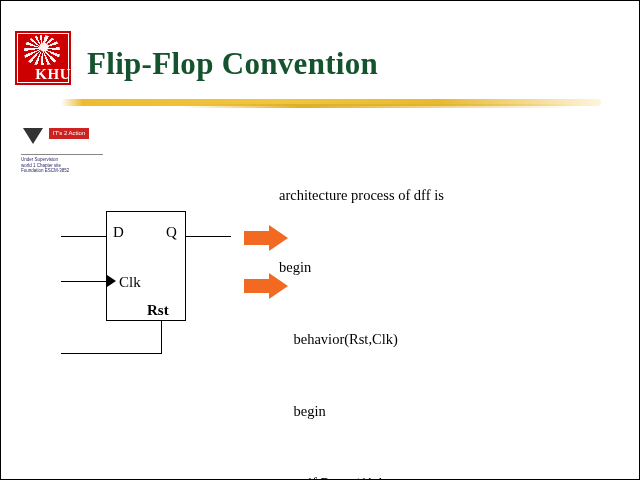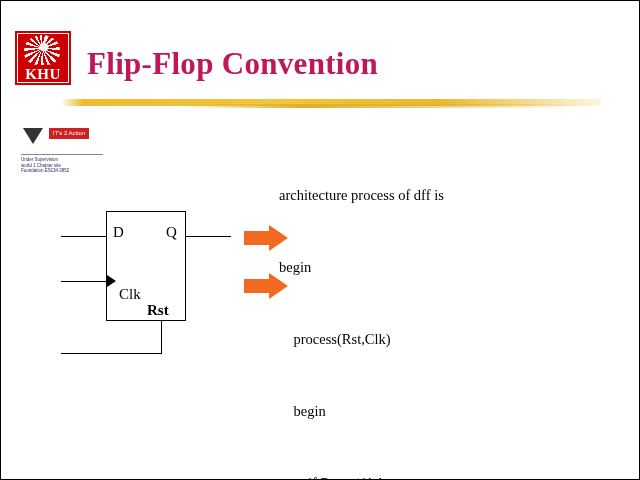"KHU" #logo .logo-text { text-align: center -> right }
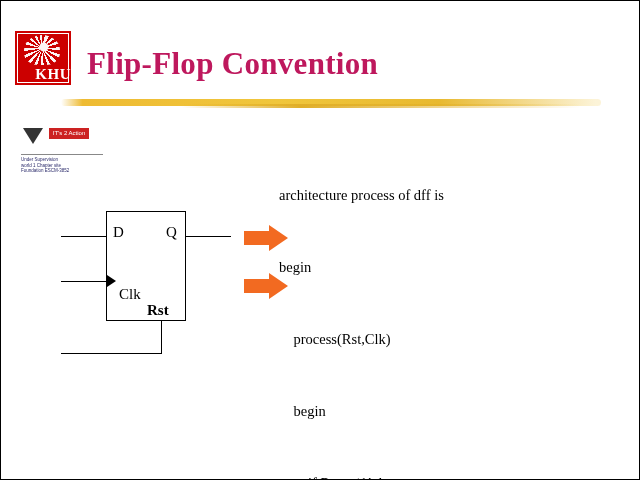"Flip-Flop Convention" #title { color: #be185d -> #14532d }
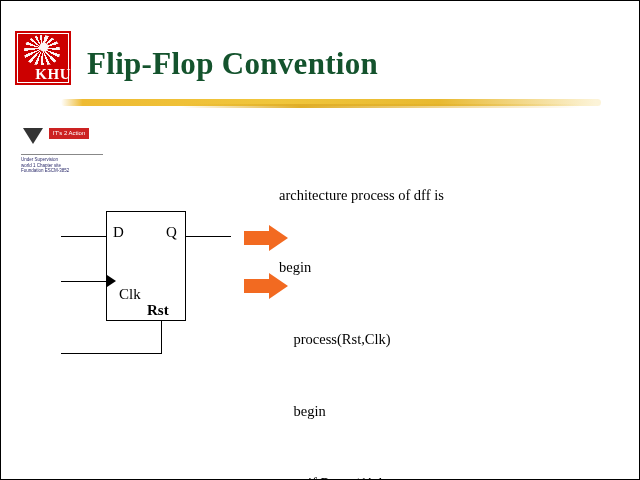"Clk" div.pin-label { margin-top: 12px -> none }
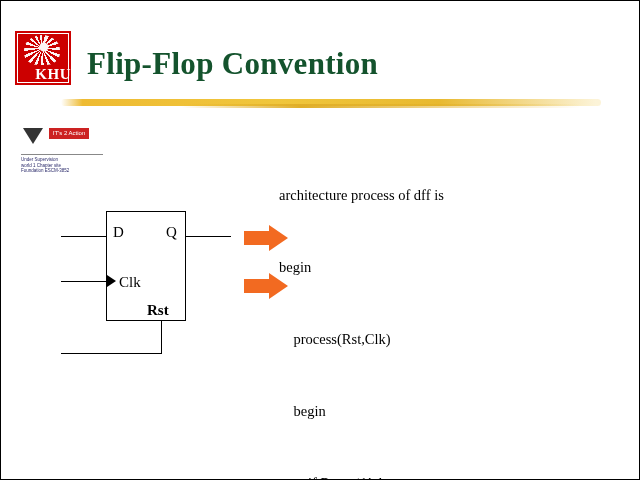"process(Rst,Clk)" div.line { text: process -> behavior }
